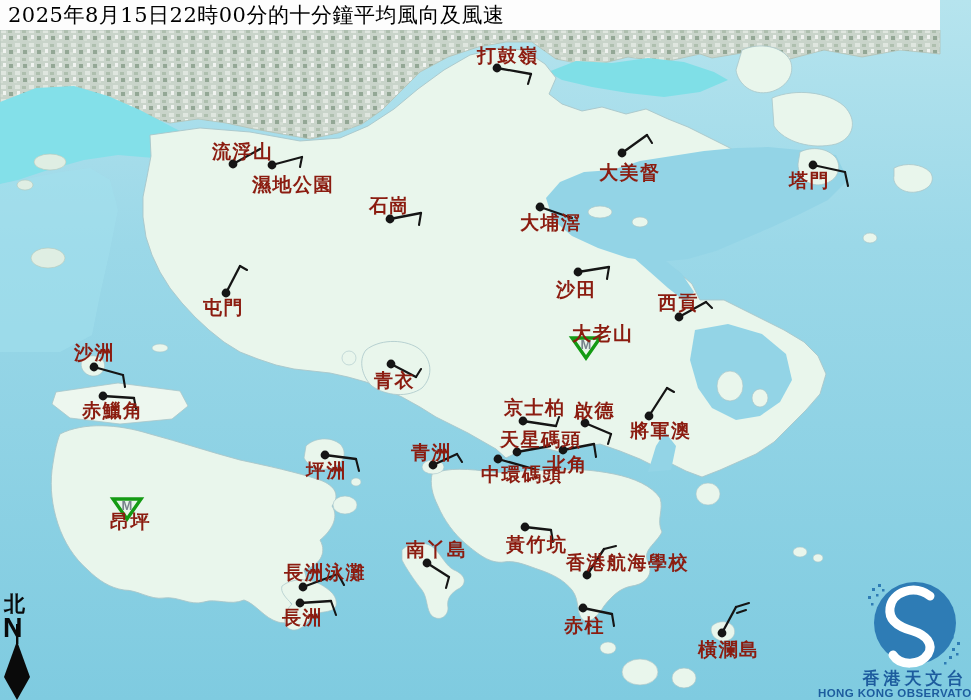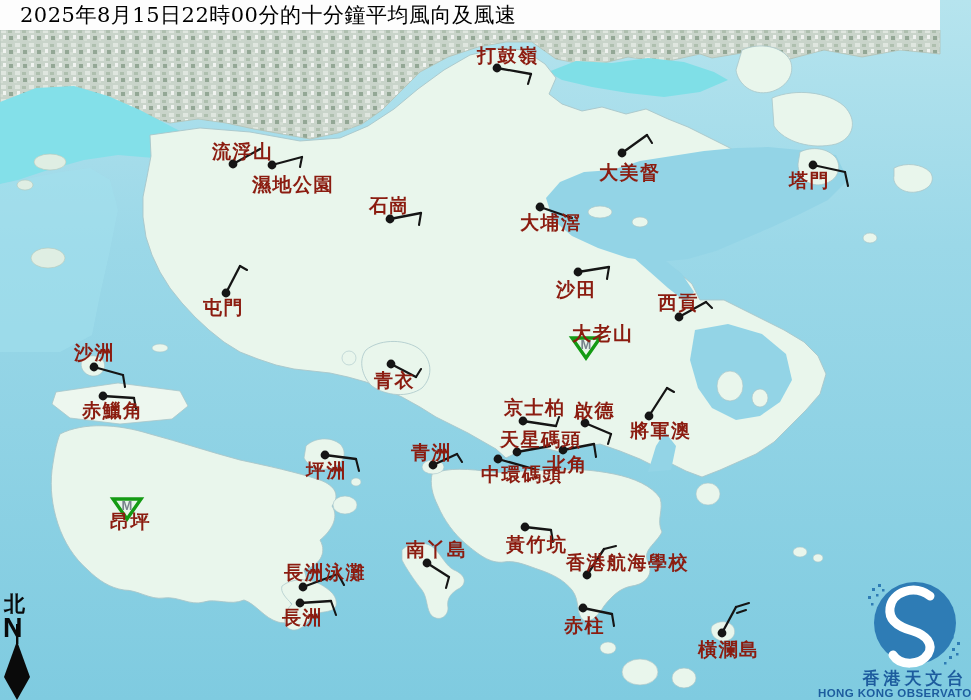"2025年8月15日22時00分的十分鐘平均風向及風速" .titlebar { padding-left: 20px -> 8px }
